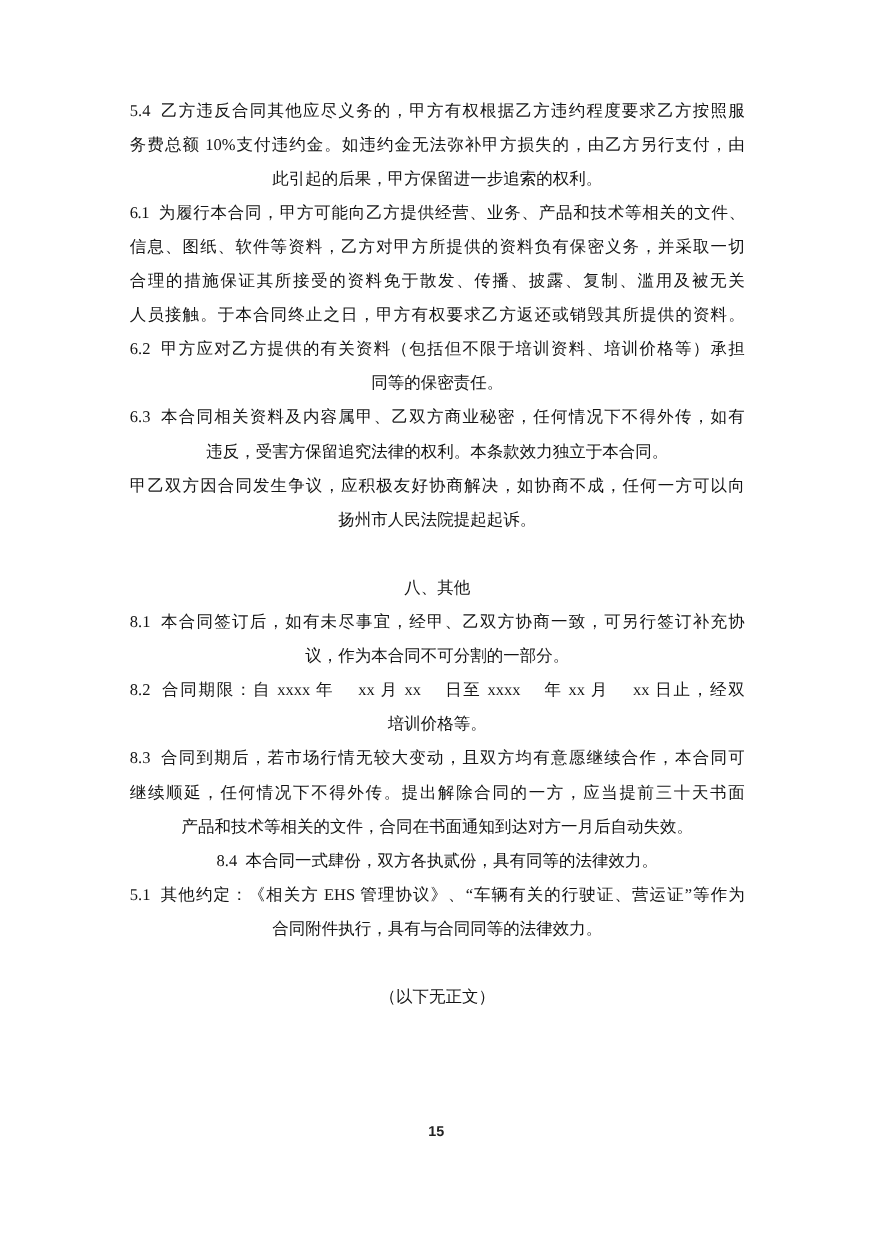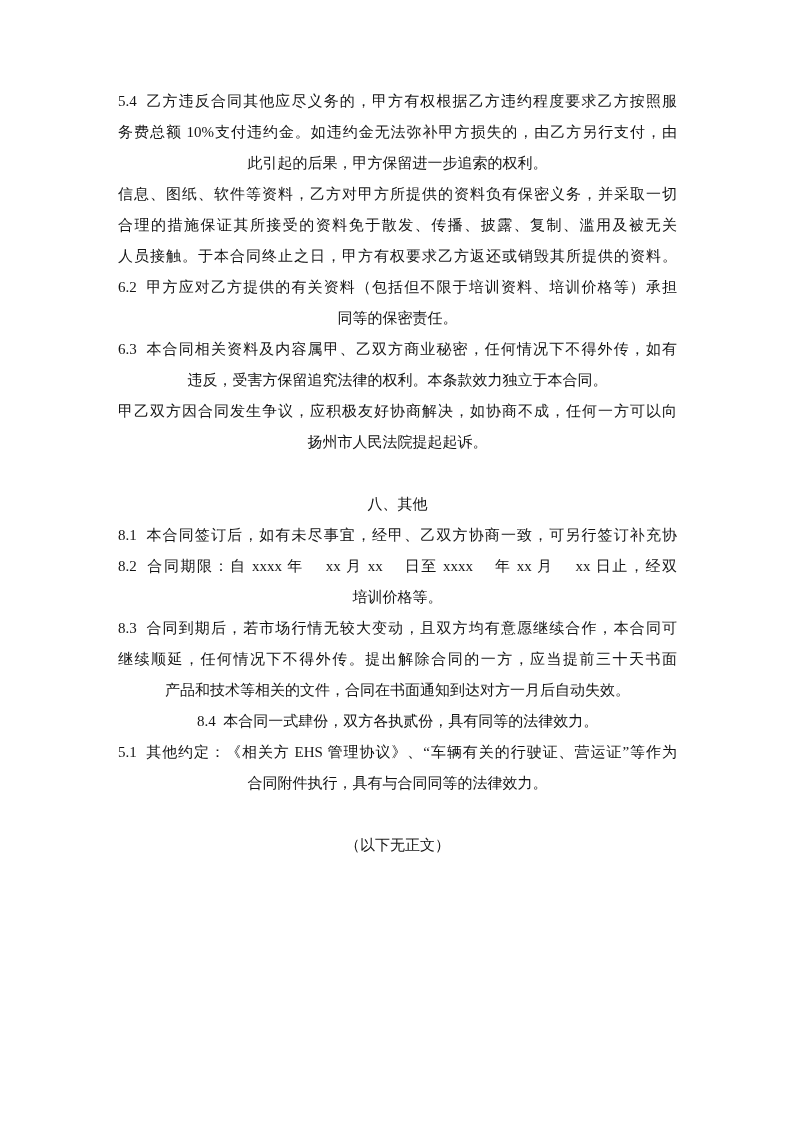"6.1 为履行本合同，甲方可能向乙方提供经营、业务、产品和技术等相关的文件、" div.line { html: none -> <div>6.1 为履行本合同，甲方可能向乙方提供经营、业务、产品和技术等相关的文件、</div> }
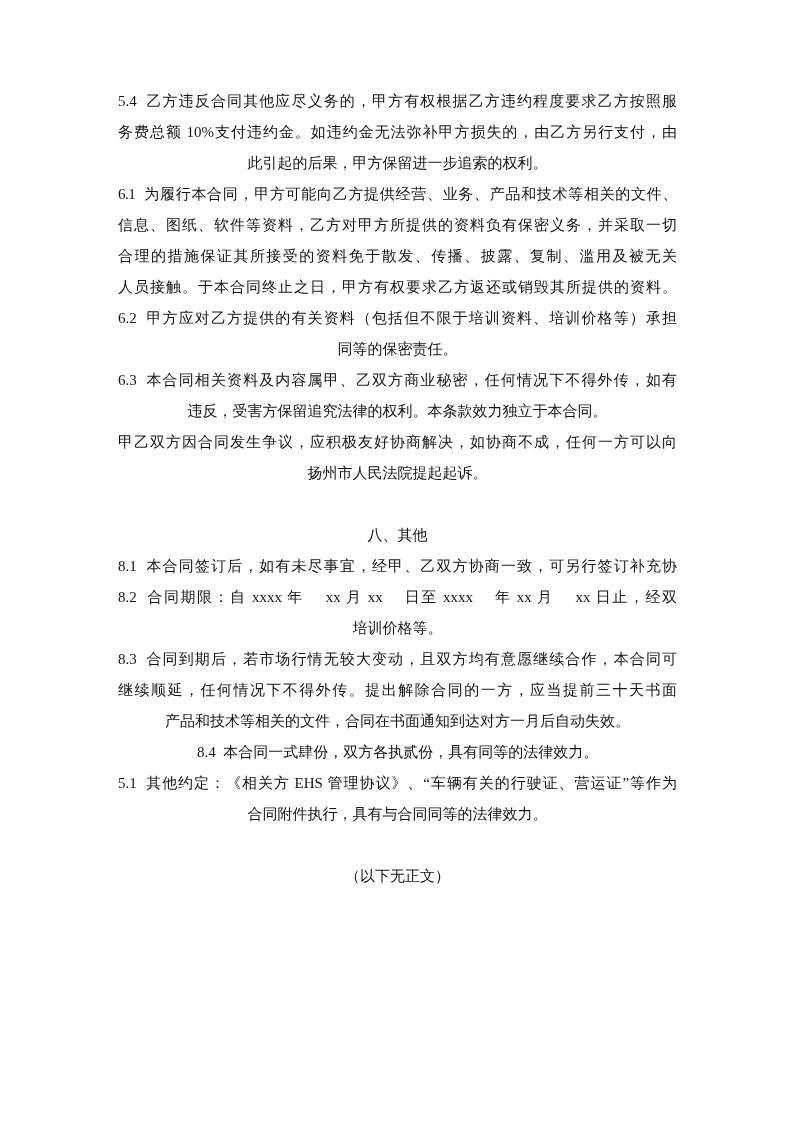"议，作为本合同不可分割的一部分。" div.line { html: none -> <div>议，作为本合同不可分割的一部分。</div> }
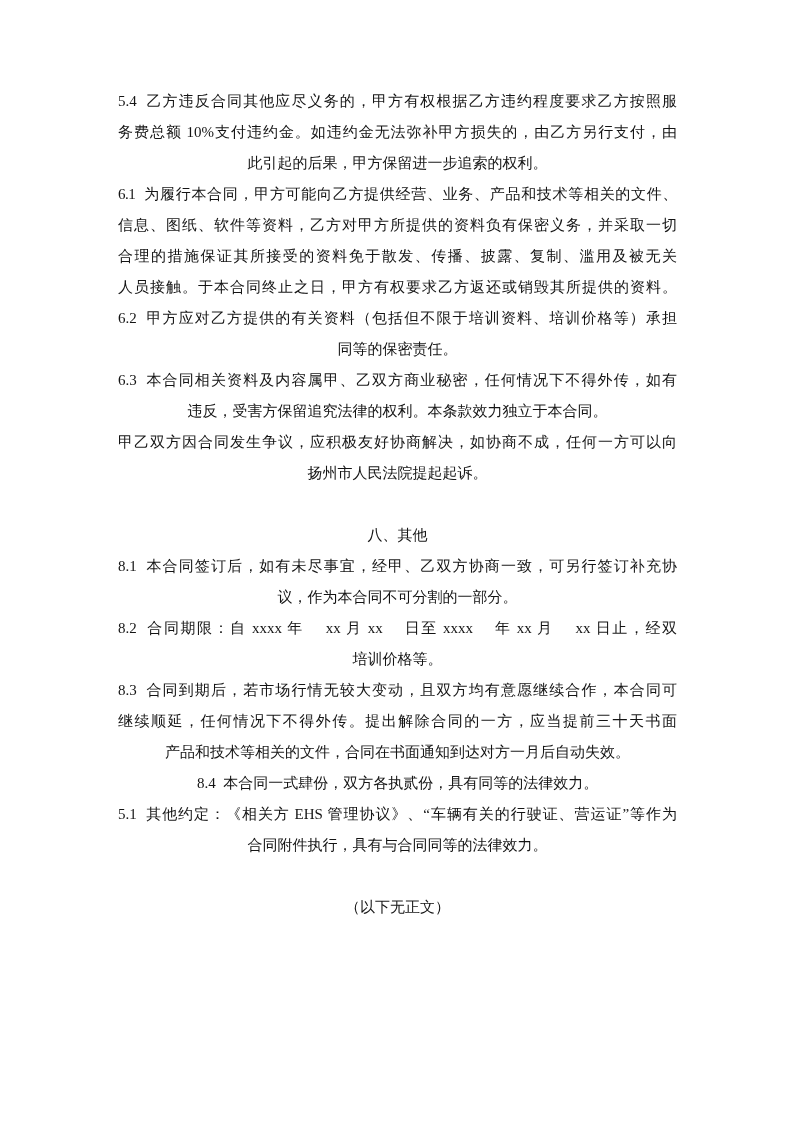"15" div.page-number { html: none -> <div>15</div> }
